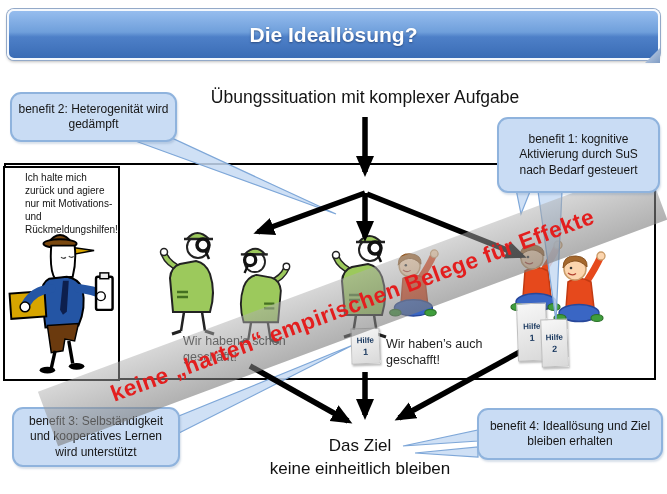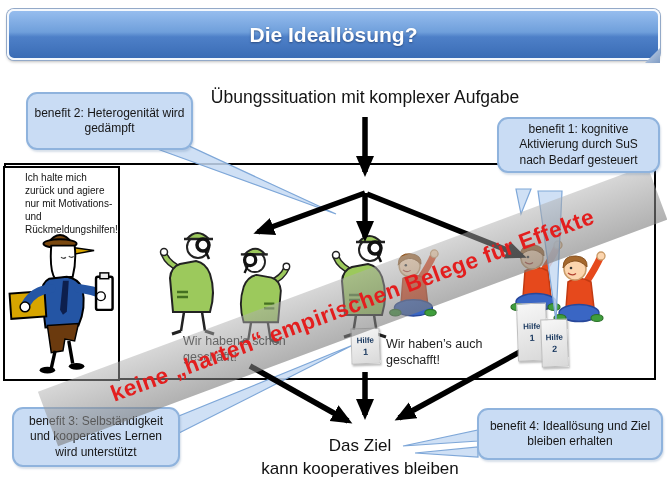"benefit 2: Heterogenität wird gedämpft" .b2 { height: 58px -> 50px; left: 26px -> 10px }
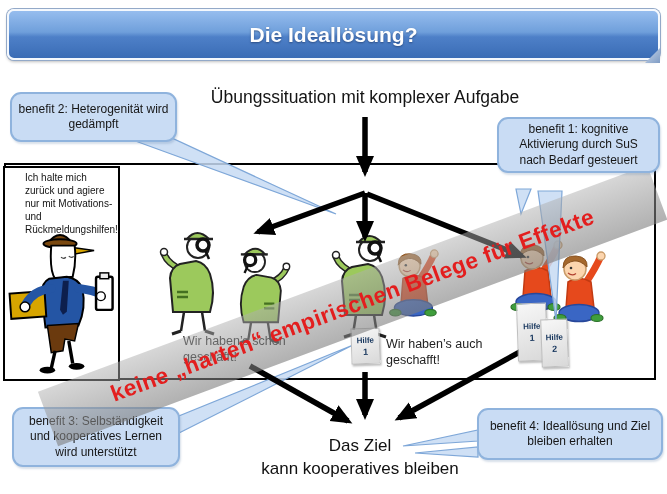"benefit 1: kognitive Aktivierung durch" .b1 { height: 56px -> 76px }
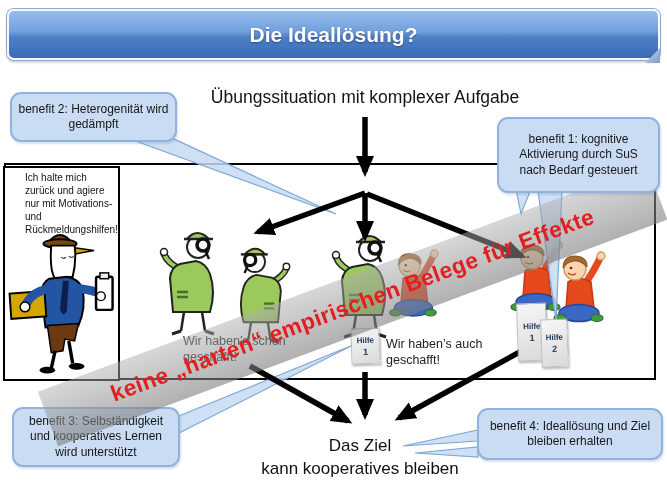"kann kooperatives bleiben" span { text: kann kooperatives -> keine einheitlich }
